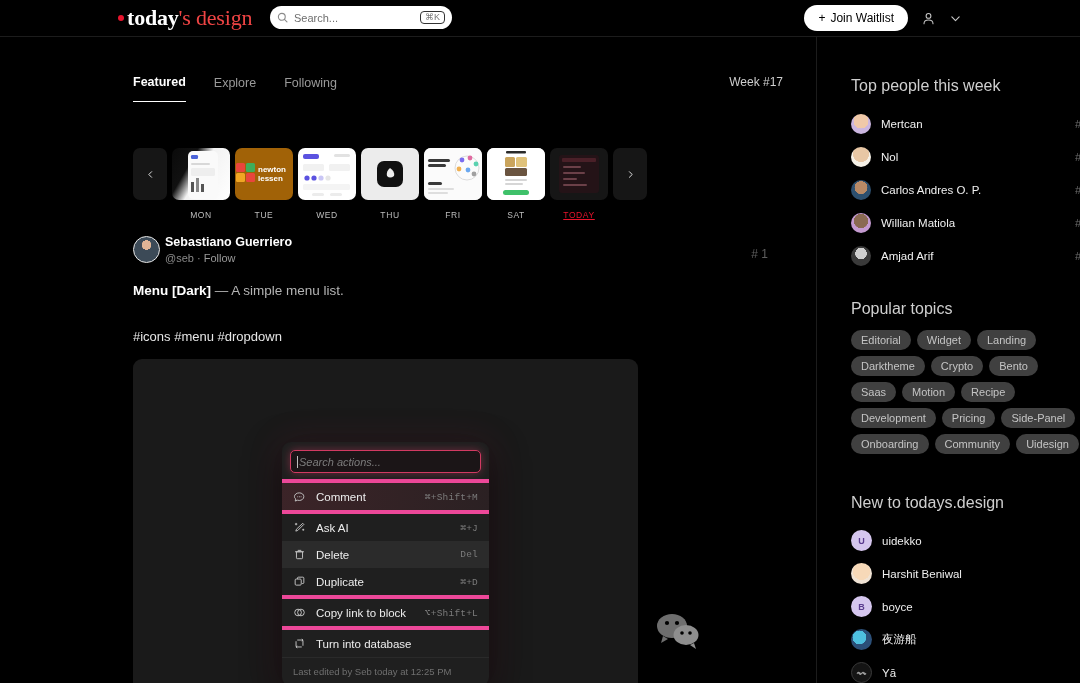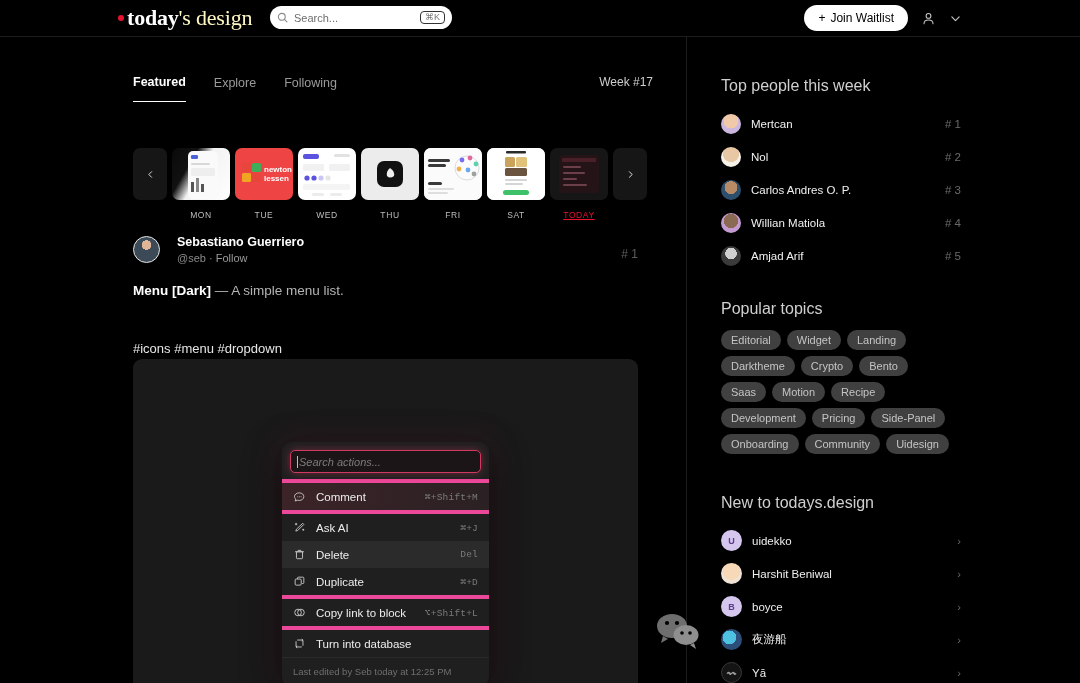"'s design" .logo-rest { color: #fef9c3 -> #ef4444 }
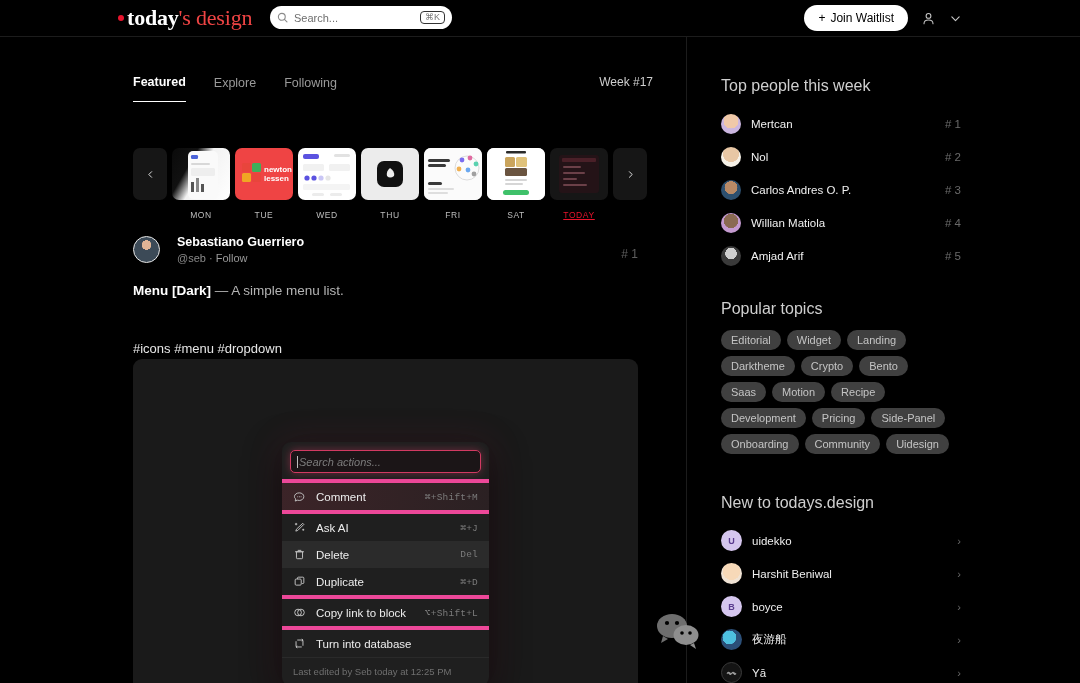"Featured" .feed { width: 687px -> 817px }
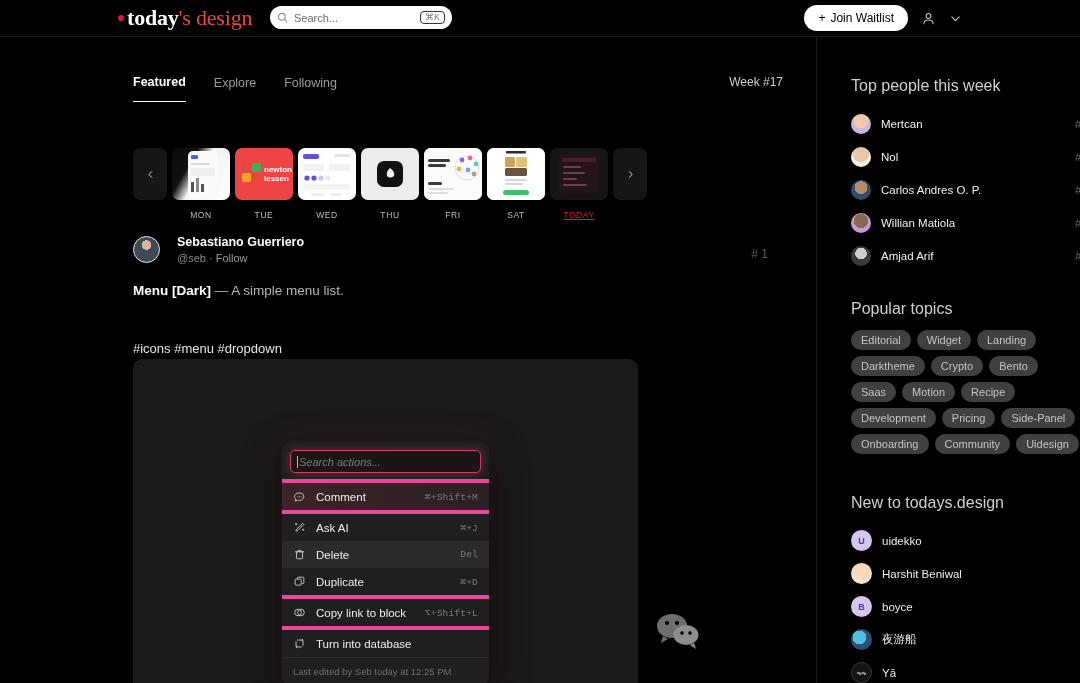"newton" .tn-tue { background: #ef4444 -> #a16207; justify-content: flex-end -> flex-start }
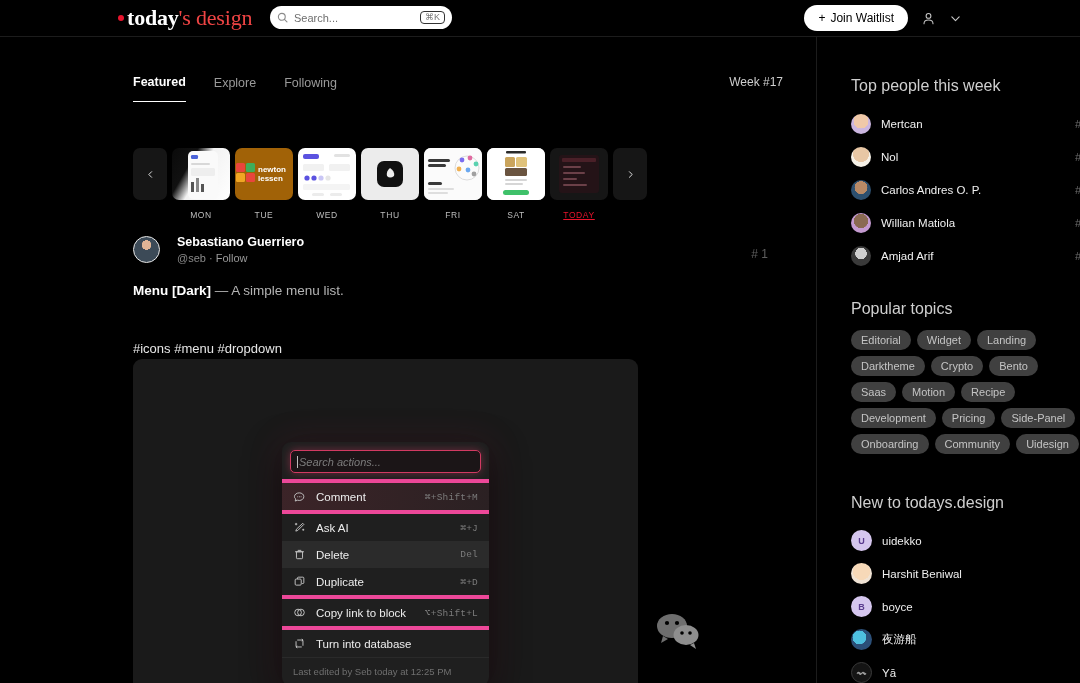"Sebastiano Guerriero" .post-head { gap: 17px -> 5px }
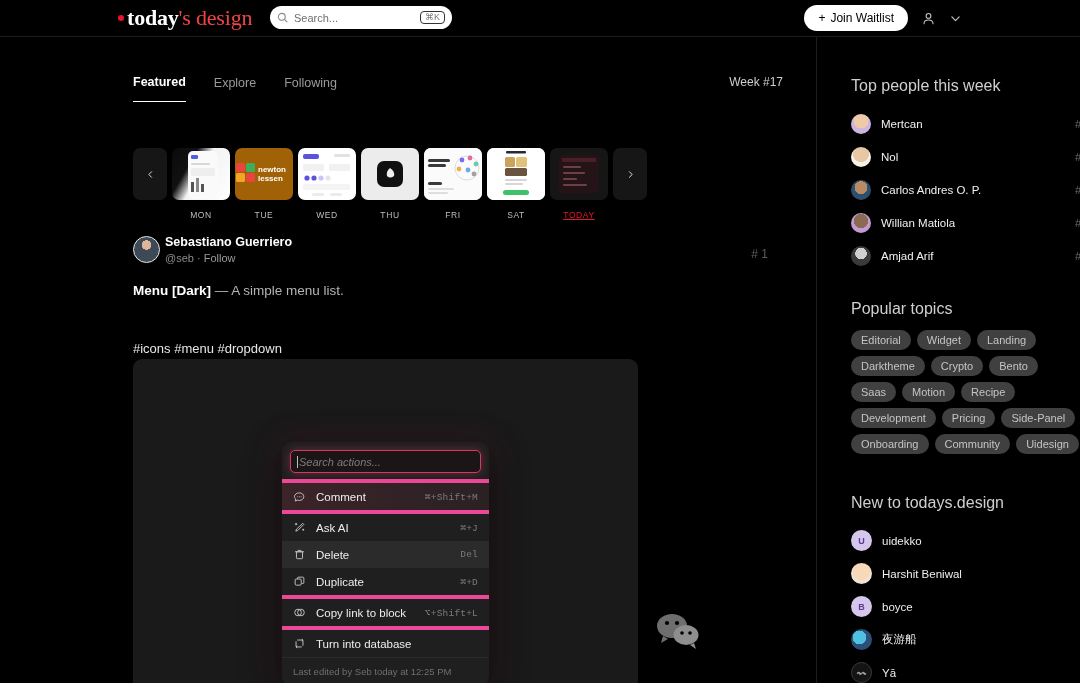"#icons #menu #dropdown" .post-tags { top: 304px -> 292px }
